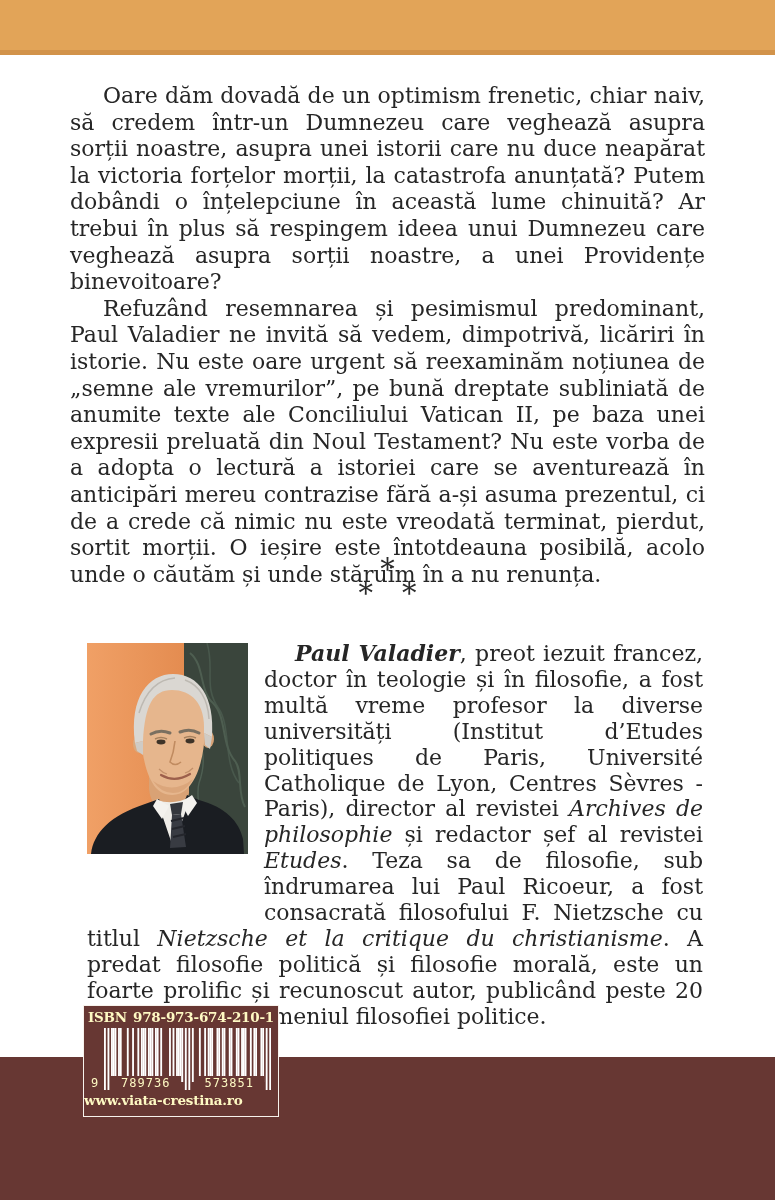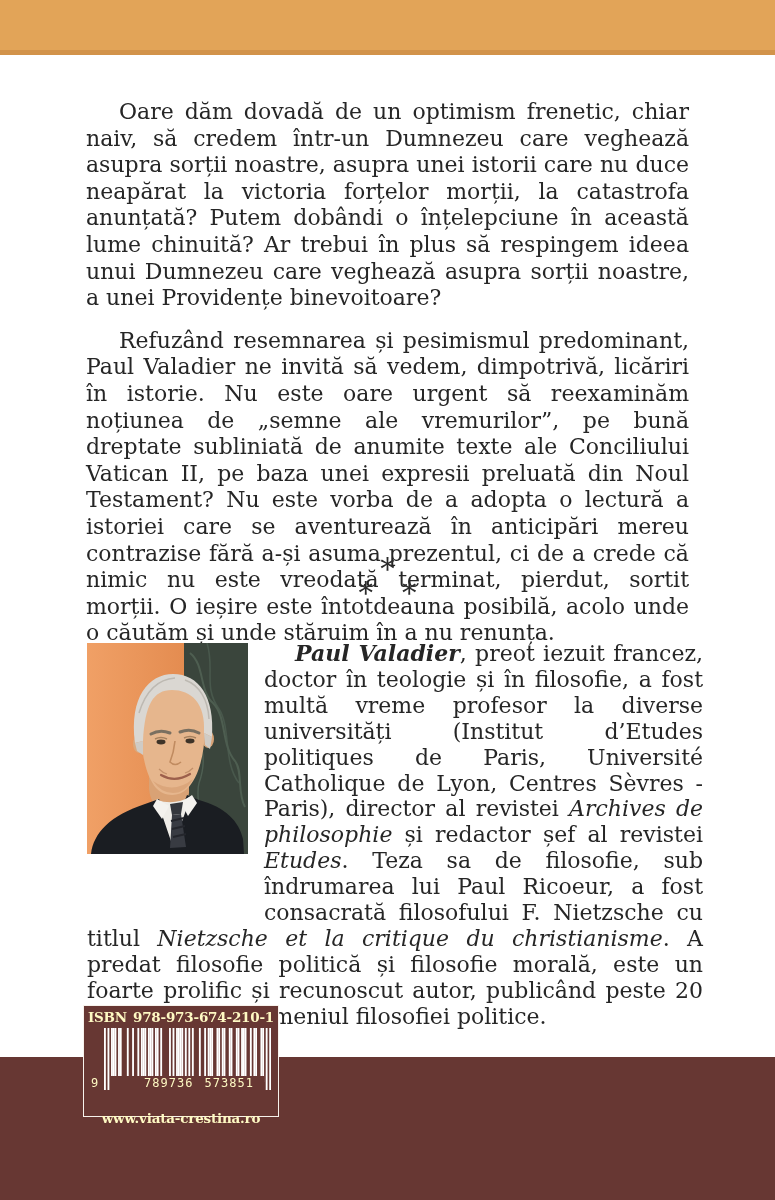"Oare dăm dovadă de un" .blurb p { margin: 16px -> 0 }
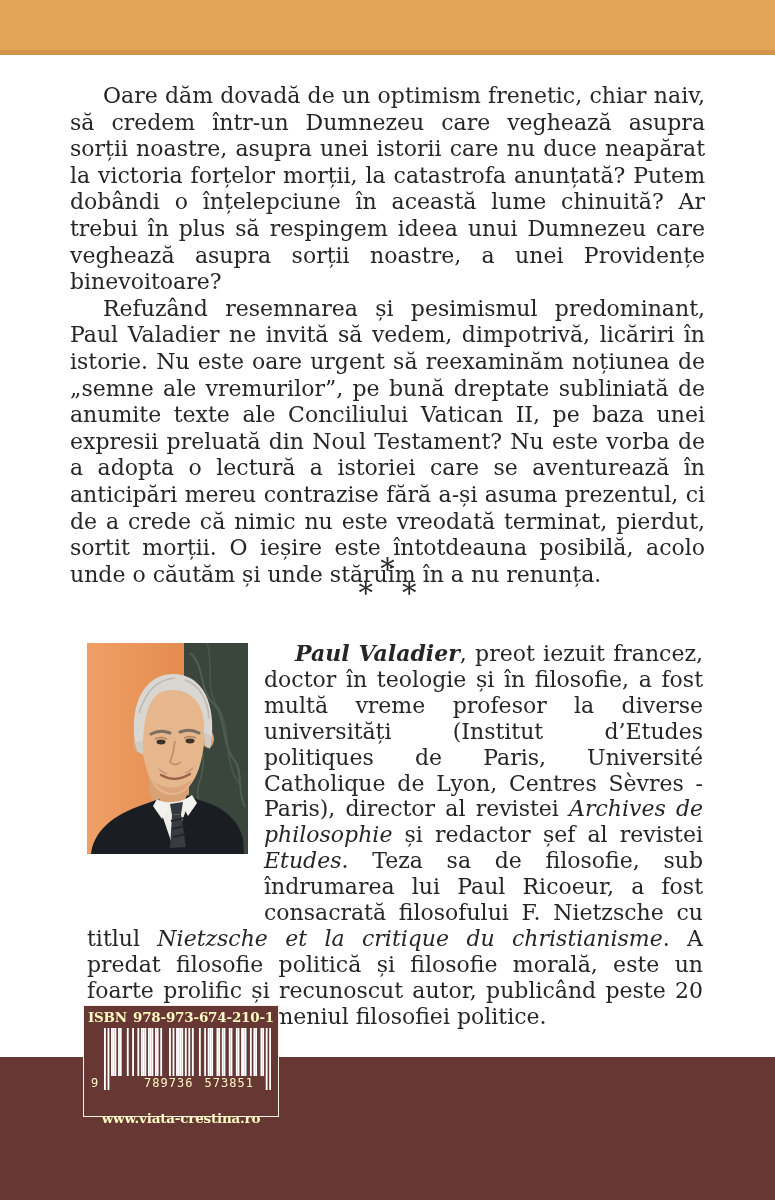"789736" .dg-left { padding-left: 23px -> none }
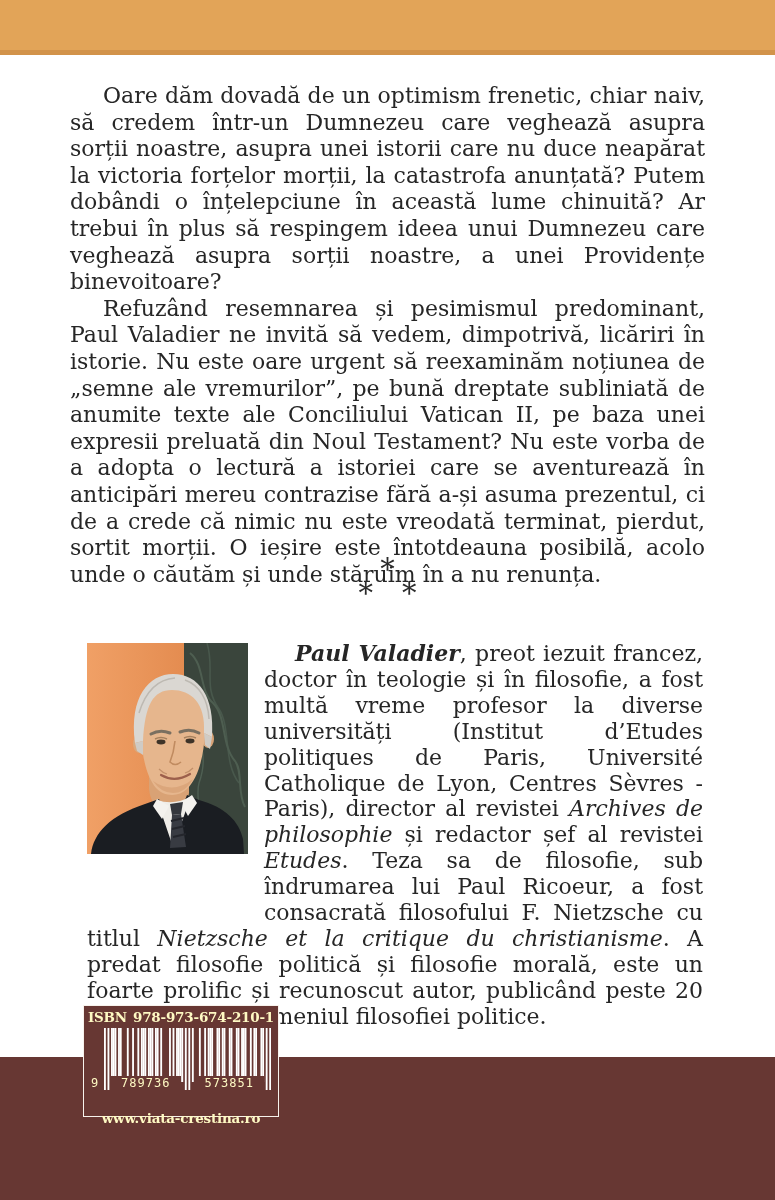"www.viata-crestina.ro" .website { margin-top: 20px -> 2px; text-align: center -> none }
